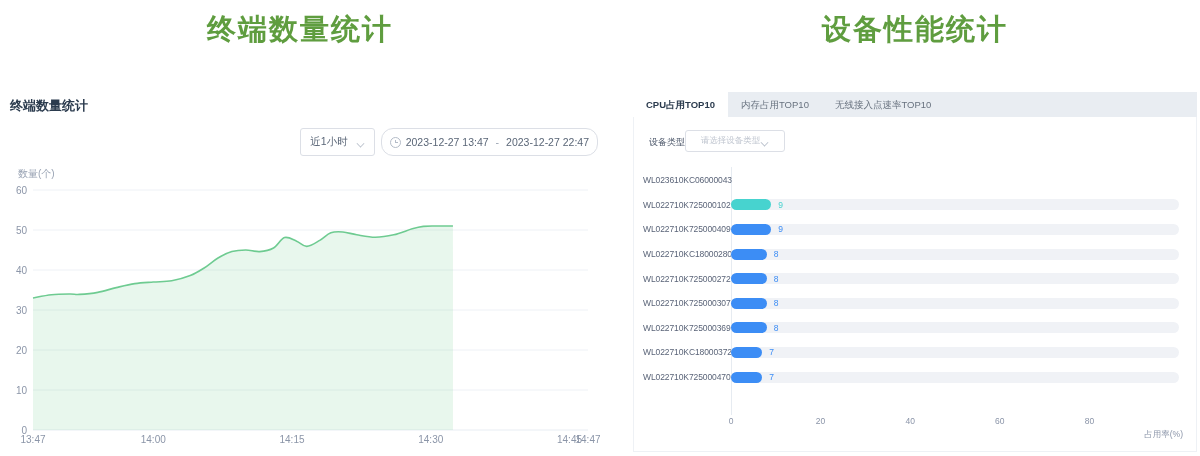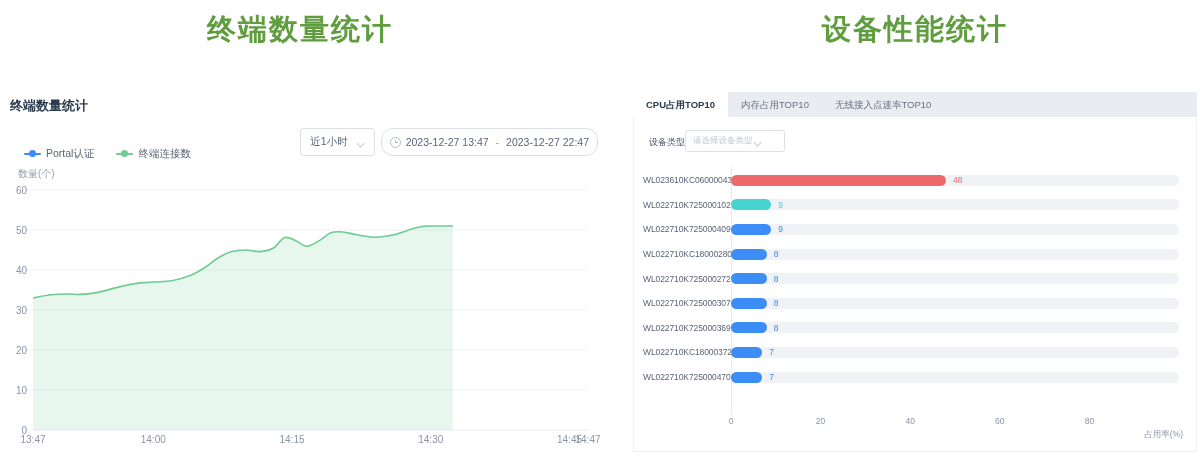"请选择设备类型" .filter-select { justify-content: flex-start -> center }
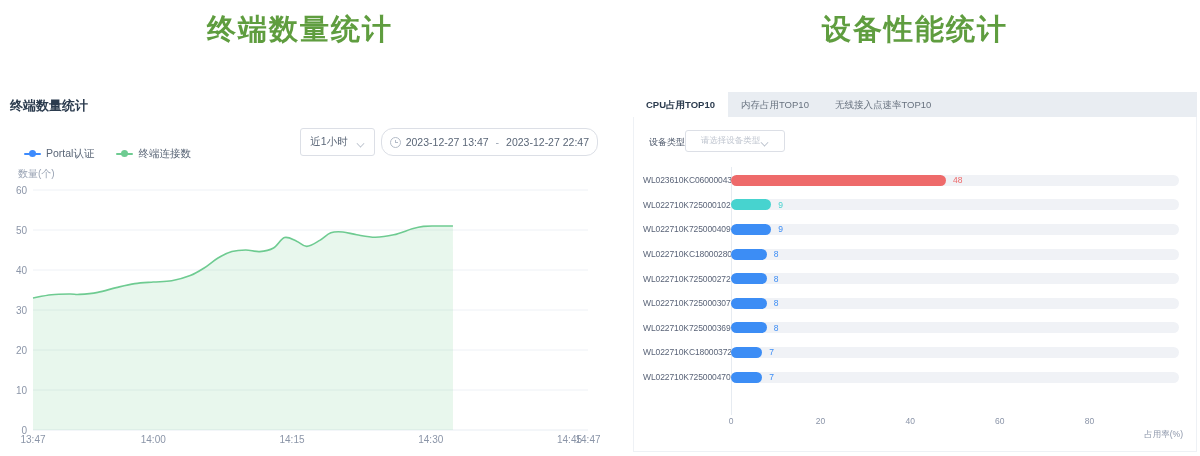"Portal认证" div.legend { html: <div> <span> <span> <i></i> <i></i> </span> <span>Portal认证</span> </span> <span> <span> <i></i> <i></i> </span> <span>终端连接数</span> </span> </div> -> none }
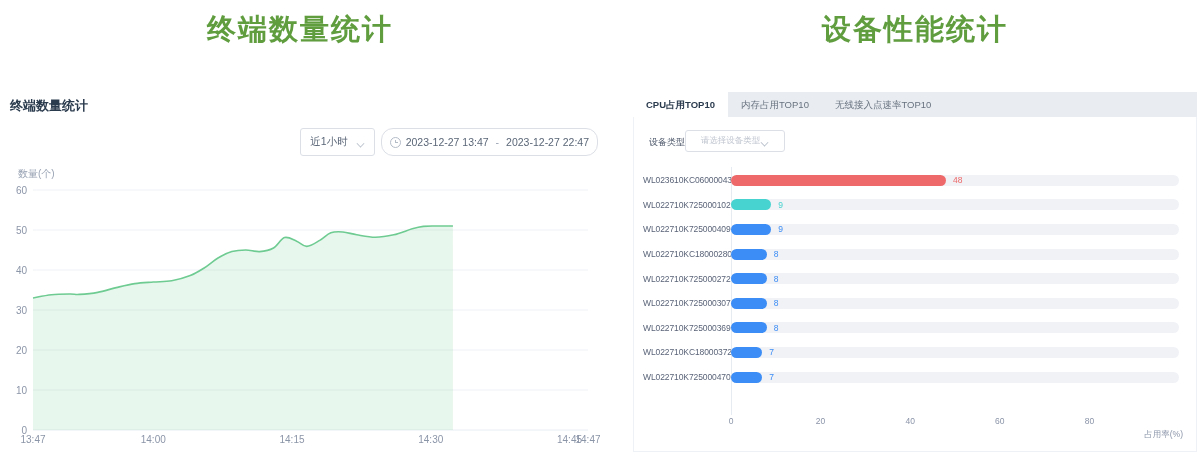"48" div.bar-track { html: <div> <div></div> <span>48</span> </div> -> none }
